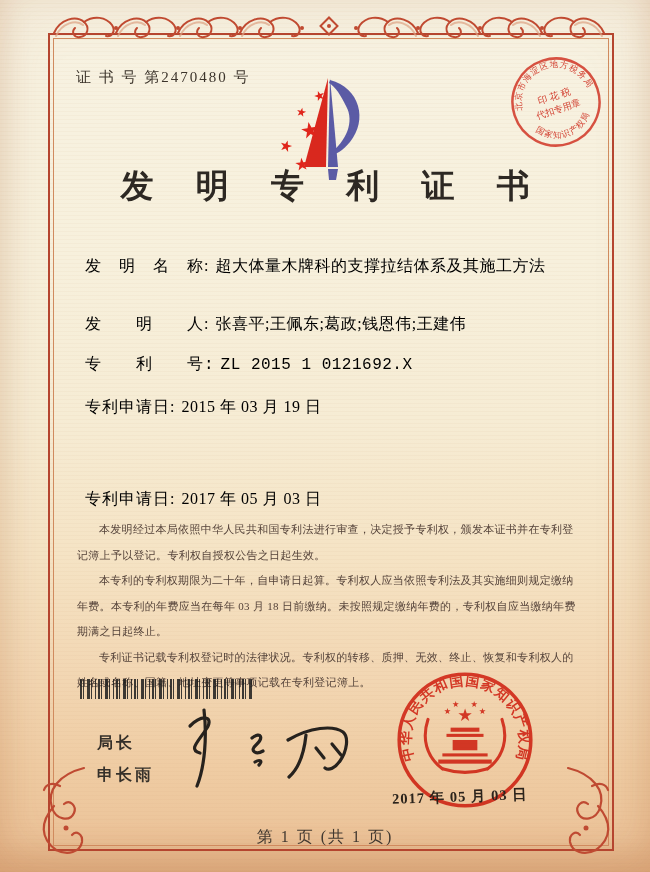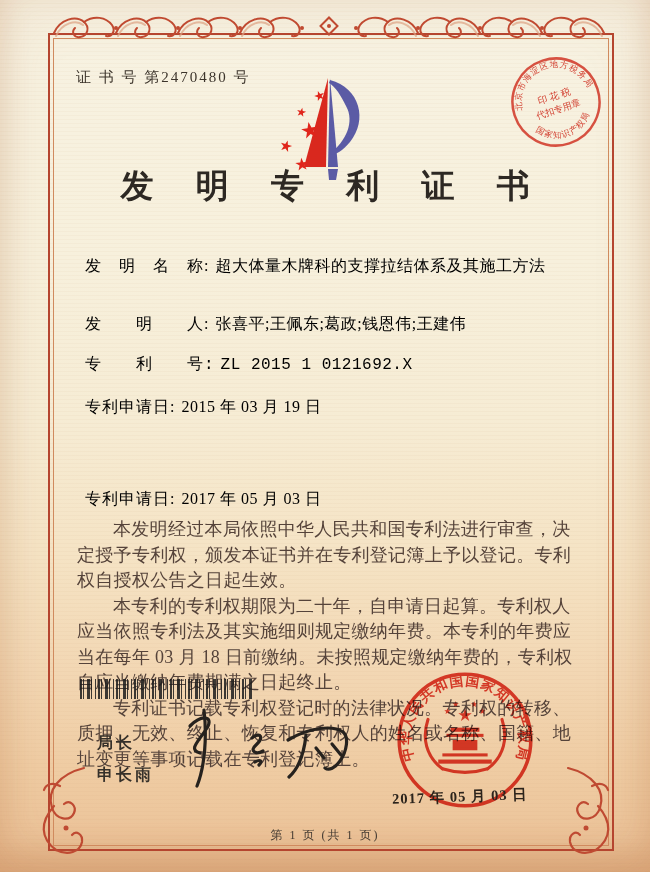"本发明经过本局依照中华人民共和国专利法进行审查，决定授予专利权，颁发本证书并在专" .paras { font-size: 18px -> 11px }
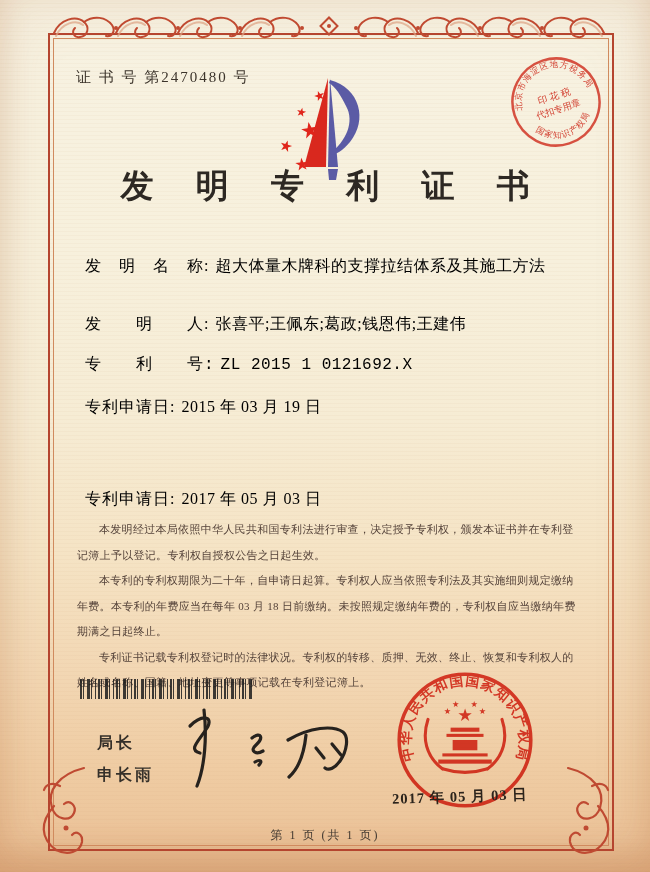"第 1 页 (共 1" .footer { font-size: 12px -> 16px }
